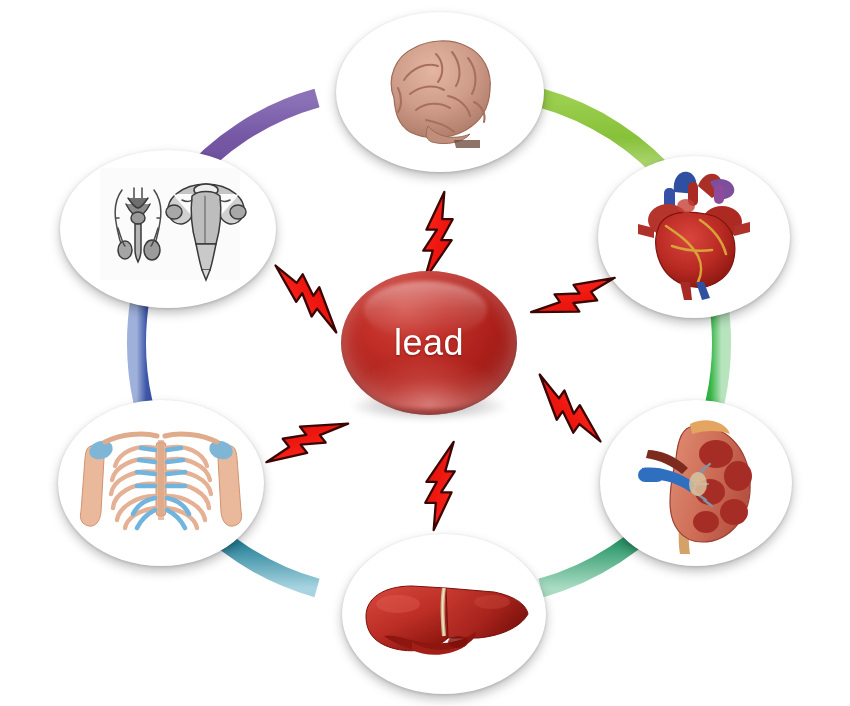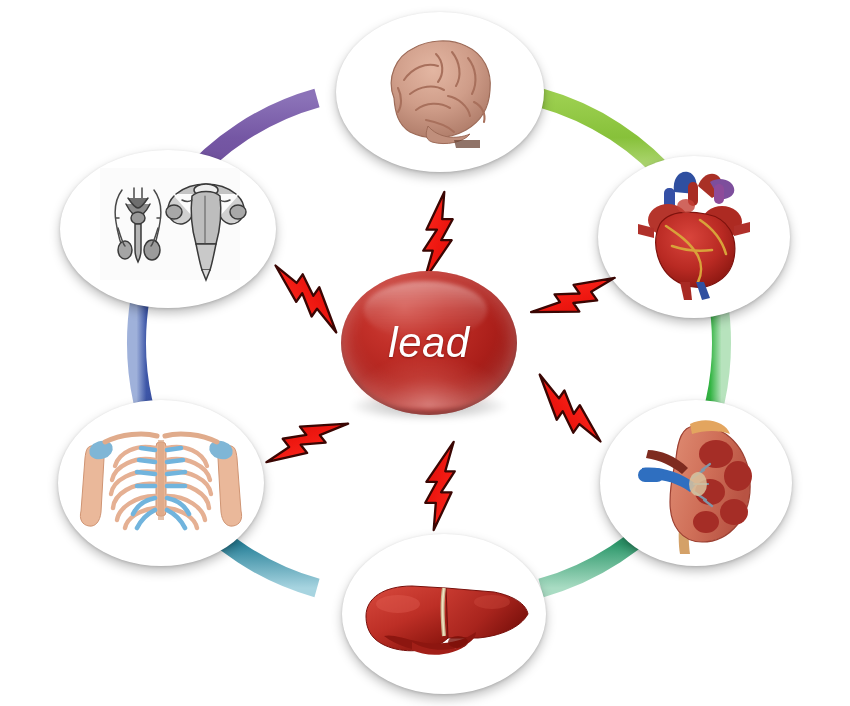"lead" #center-label { font-size: 42px -> 36px; font-style: italic -> none }
